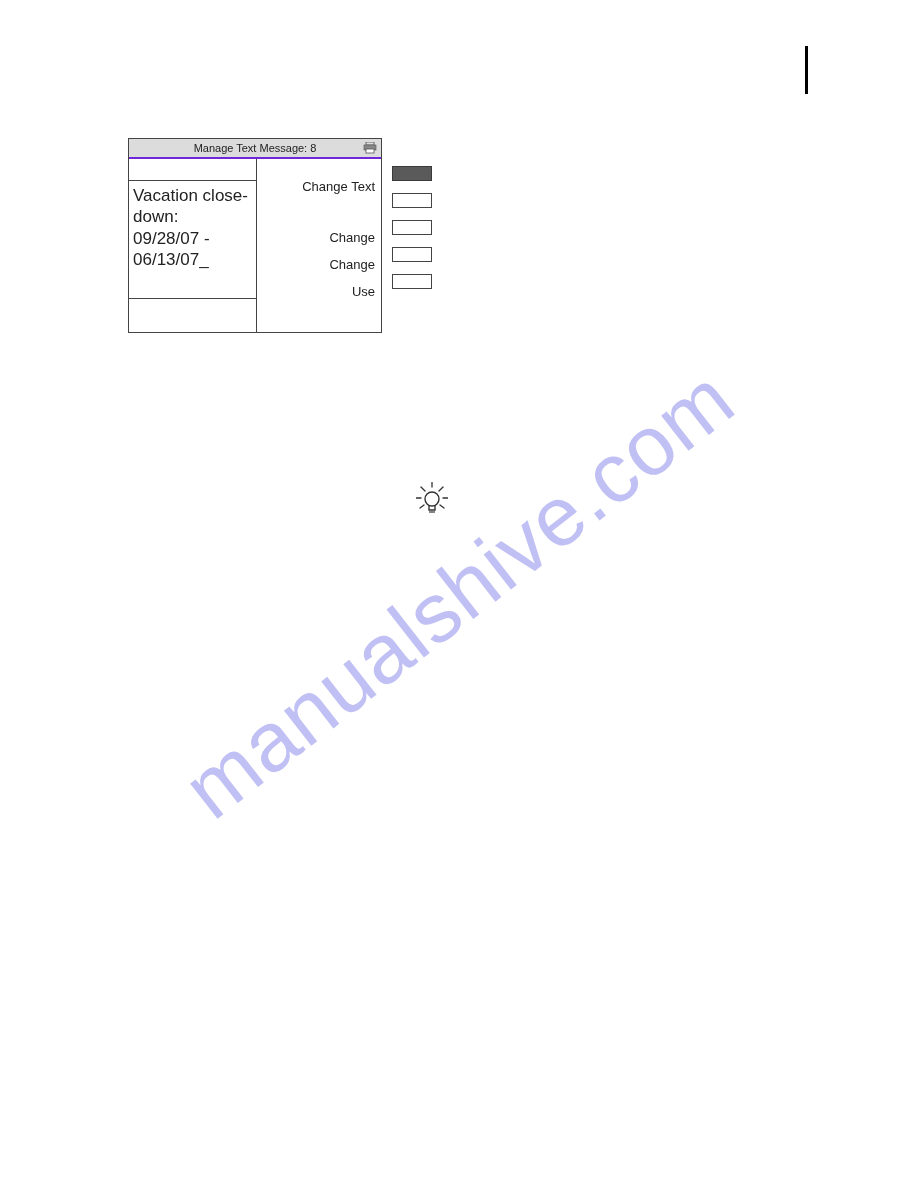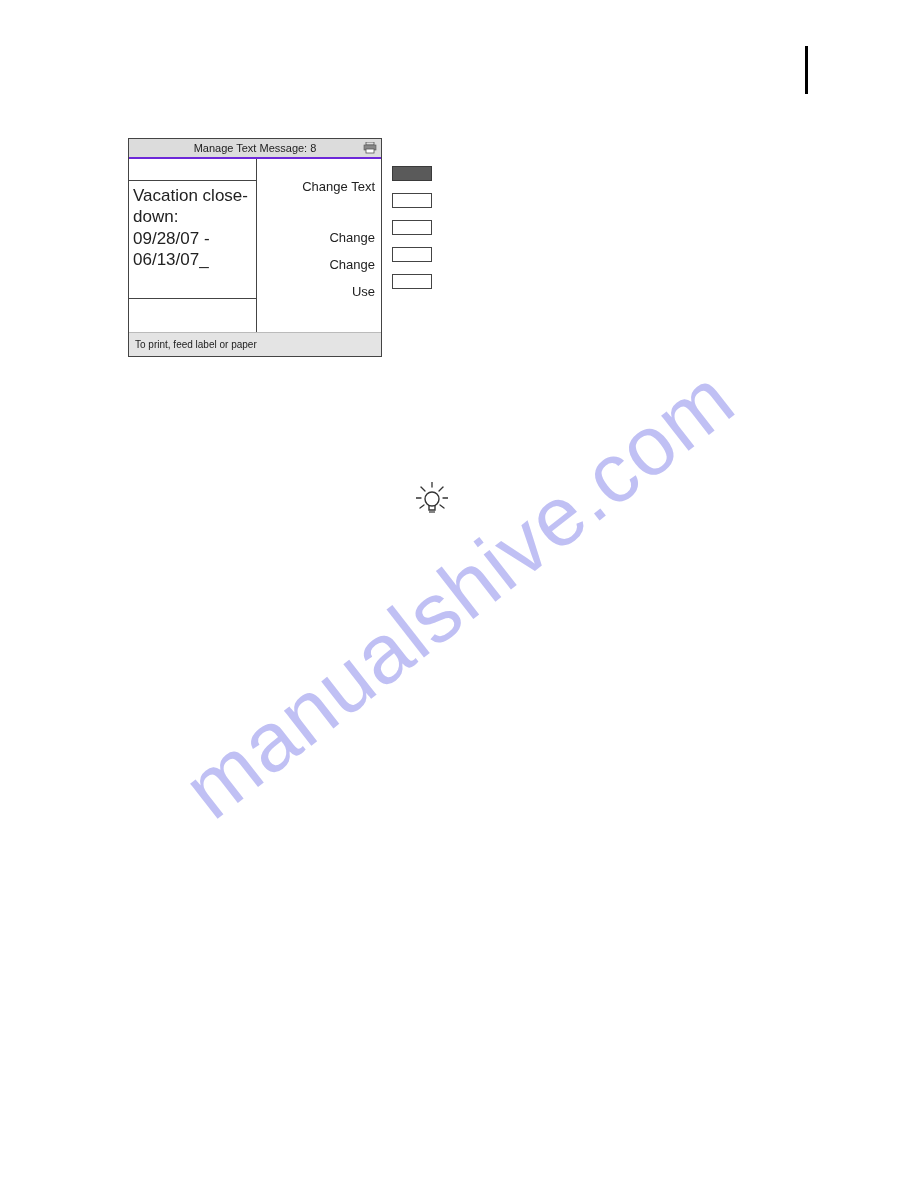"To print, feed label or" div.footer-bar { html: <div>To print, feed label or paper</div> -> none }
